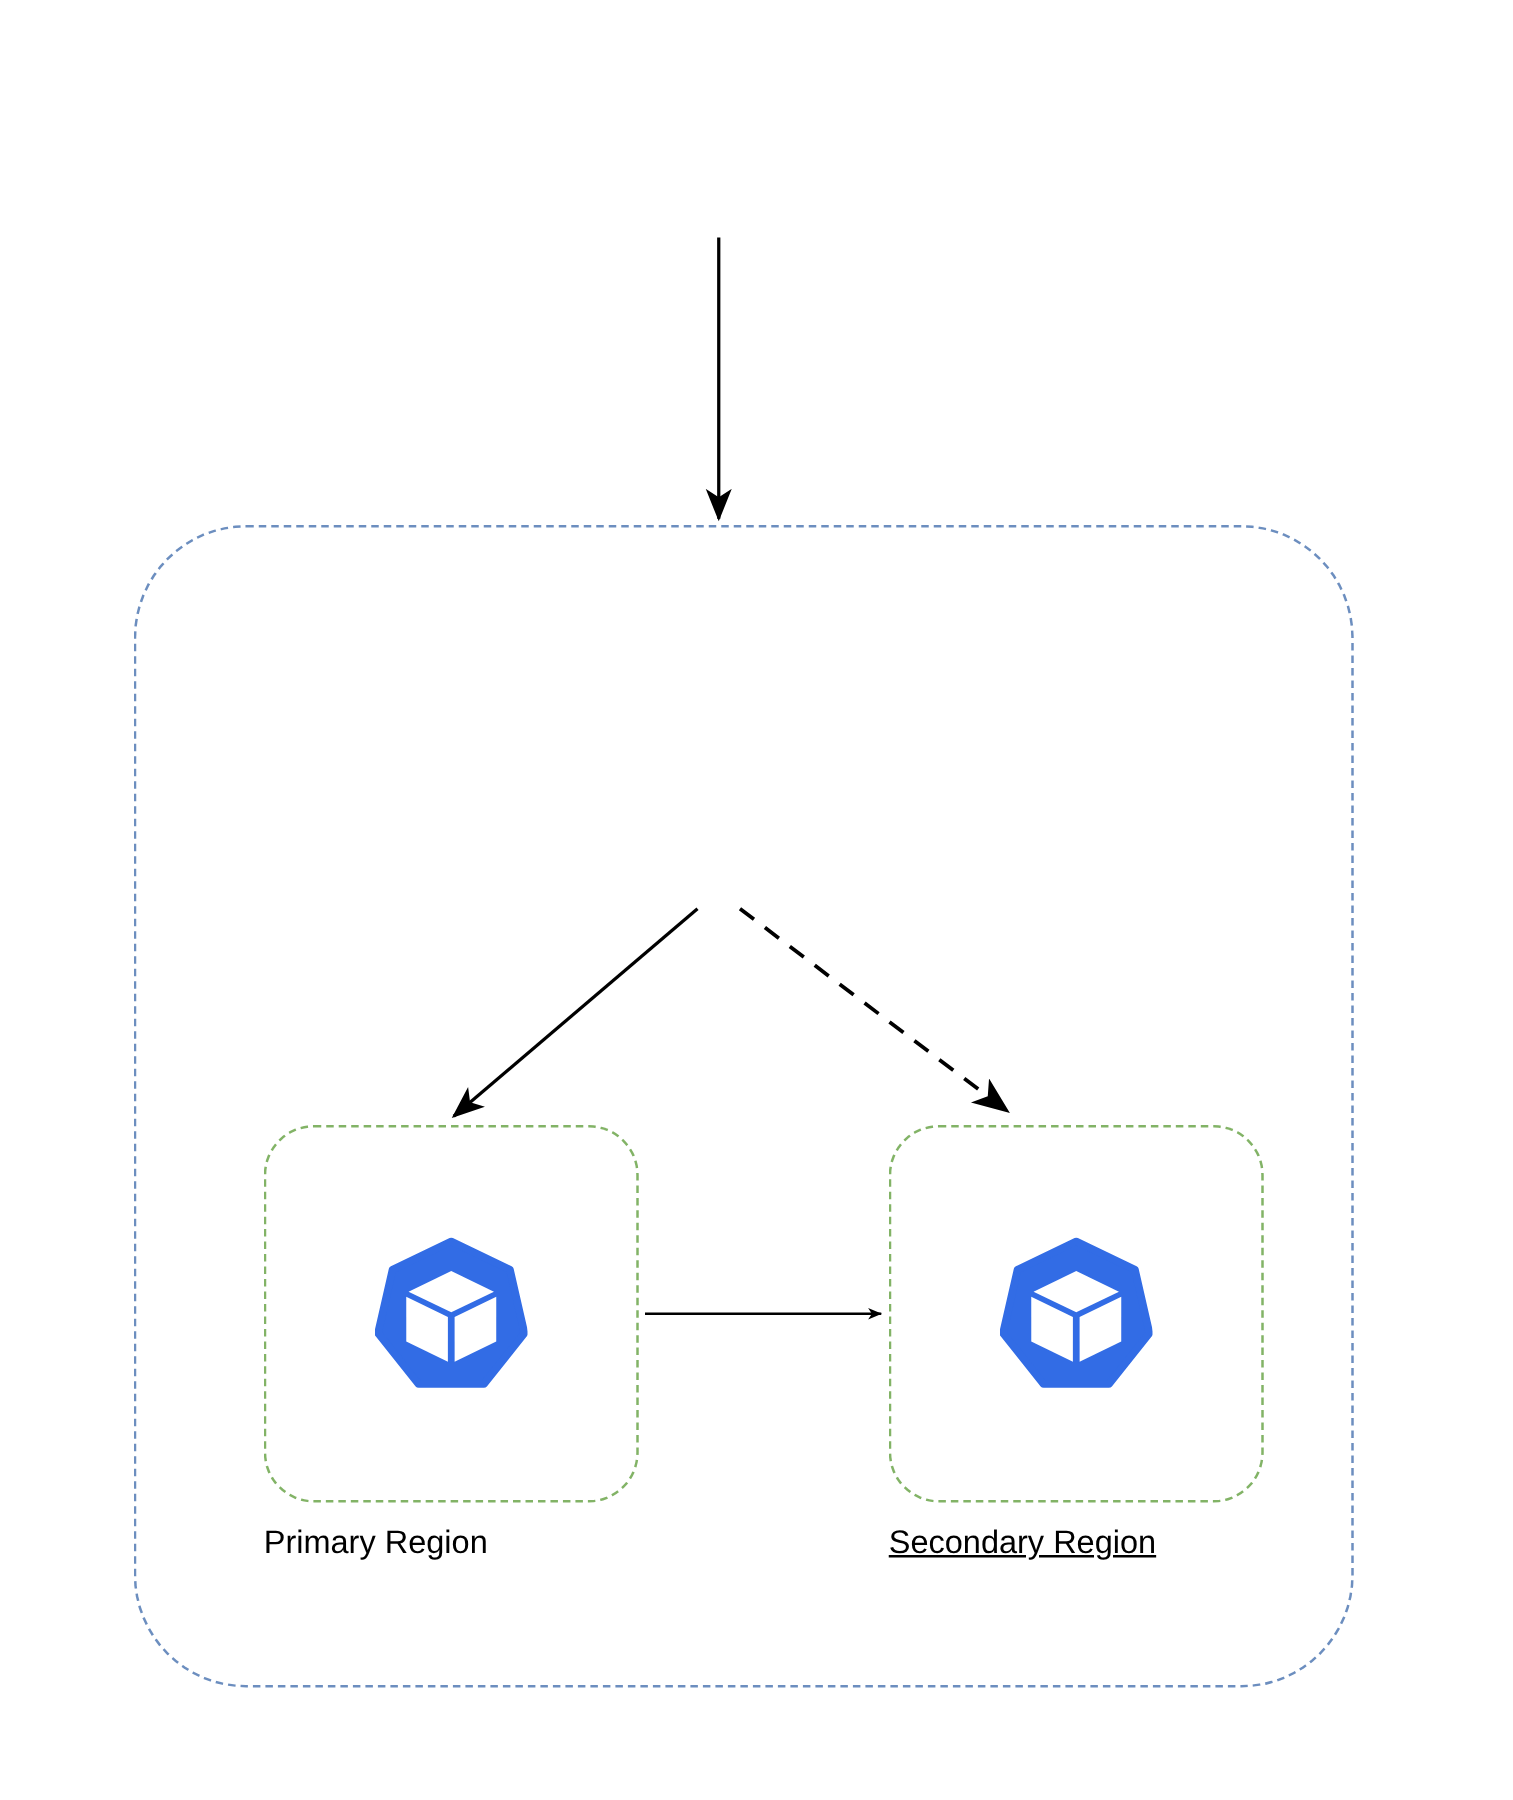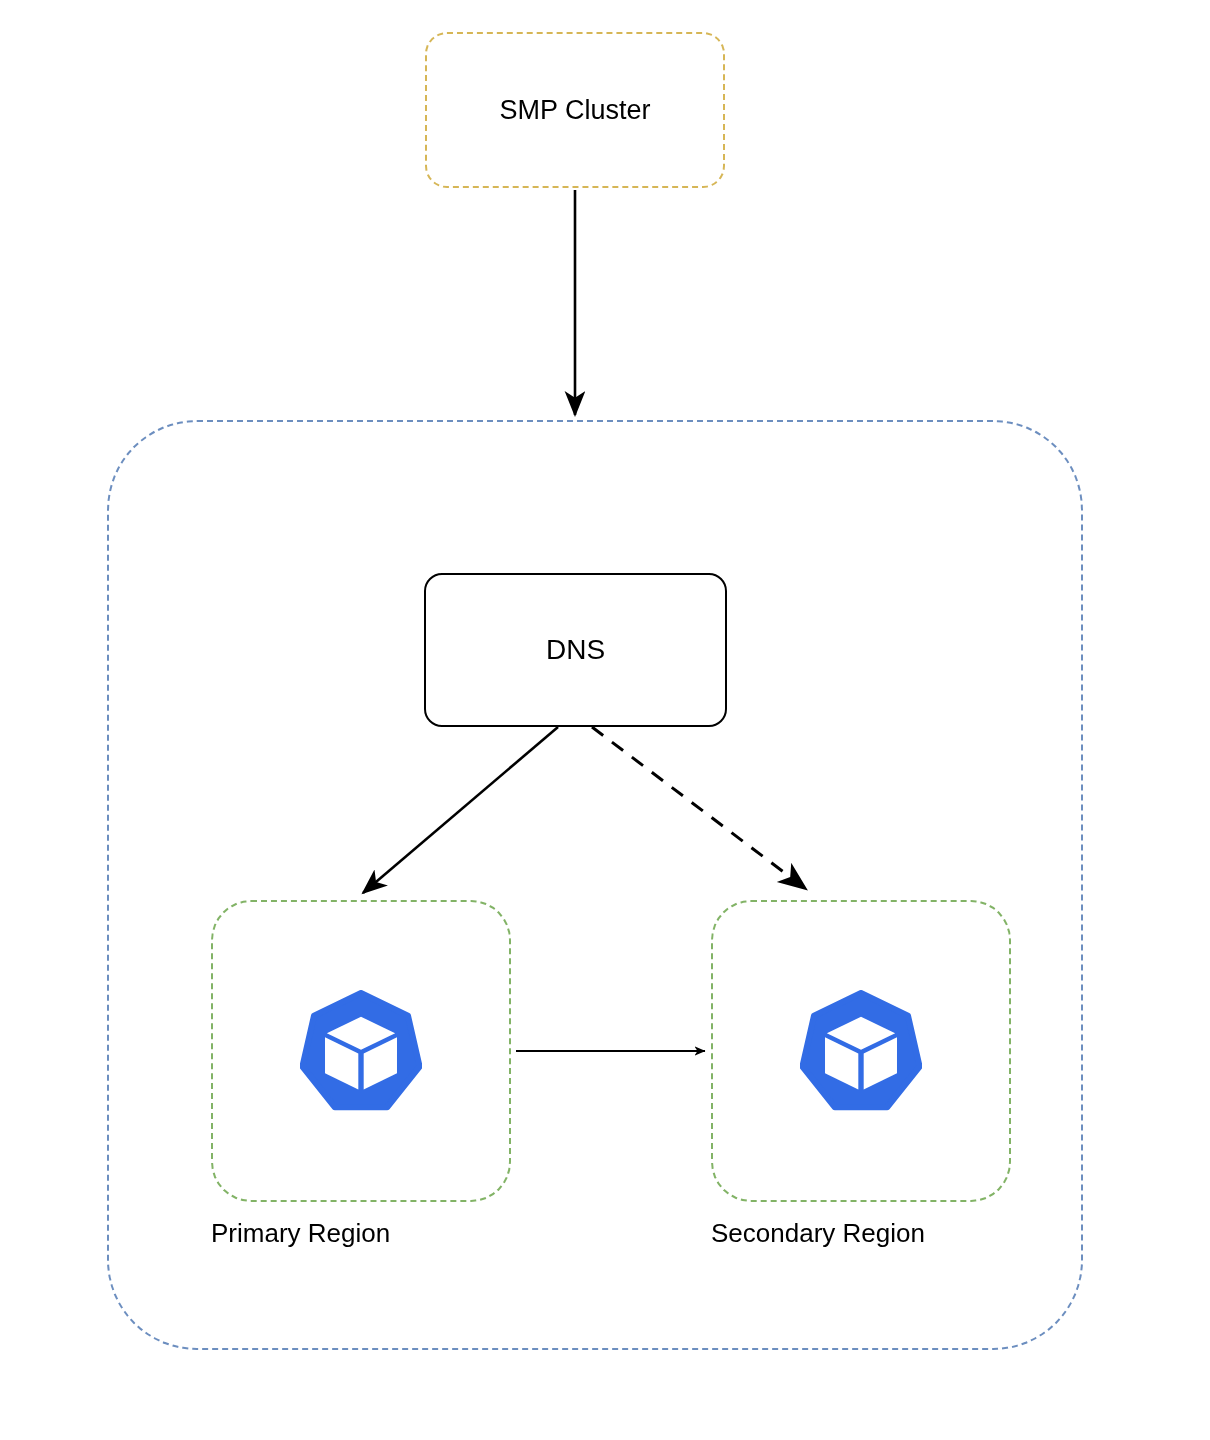"SMP Cluster" div.node { html: <div> <span>SMP Cluster</span> </div> -> none }
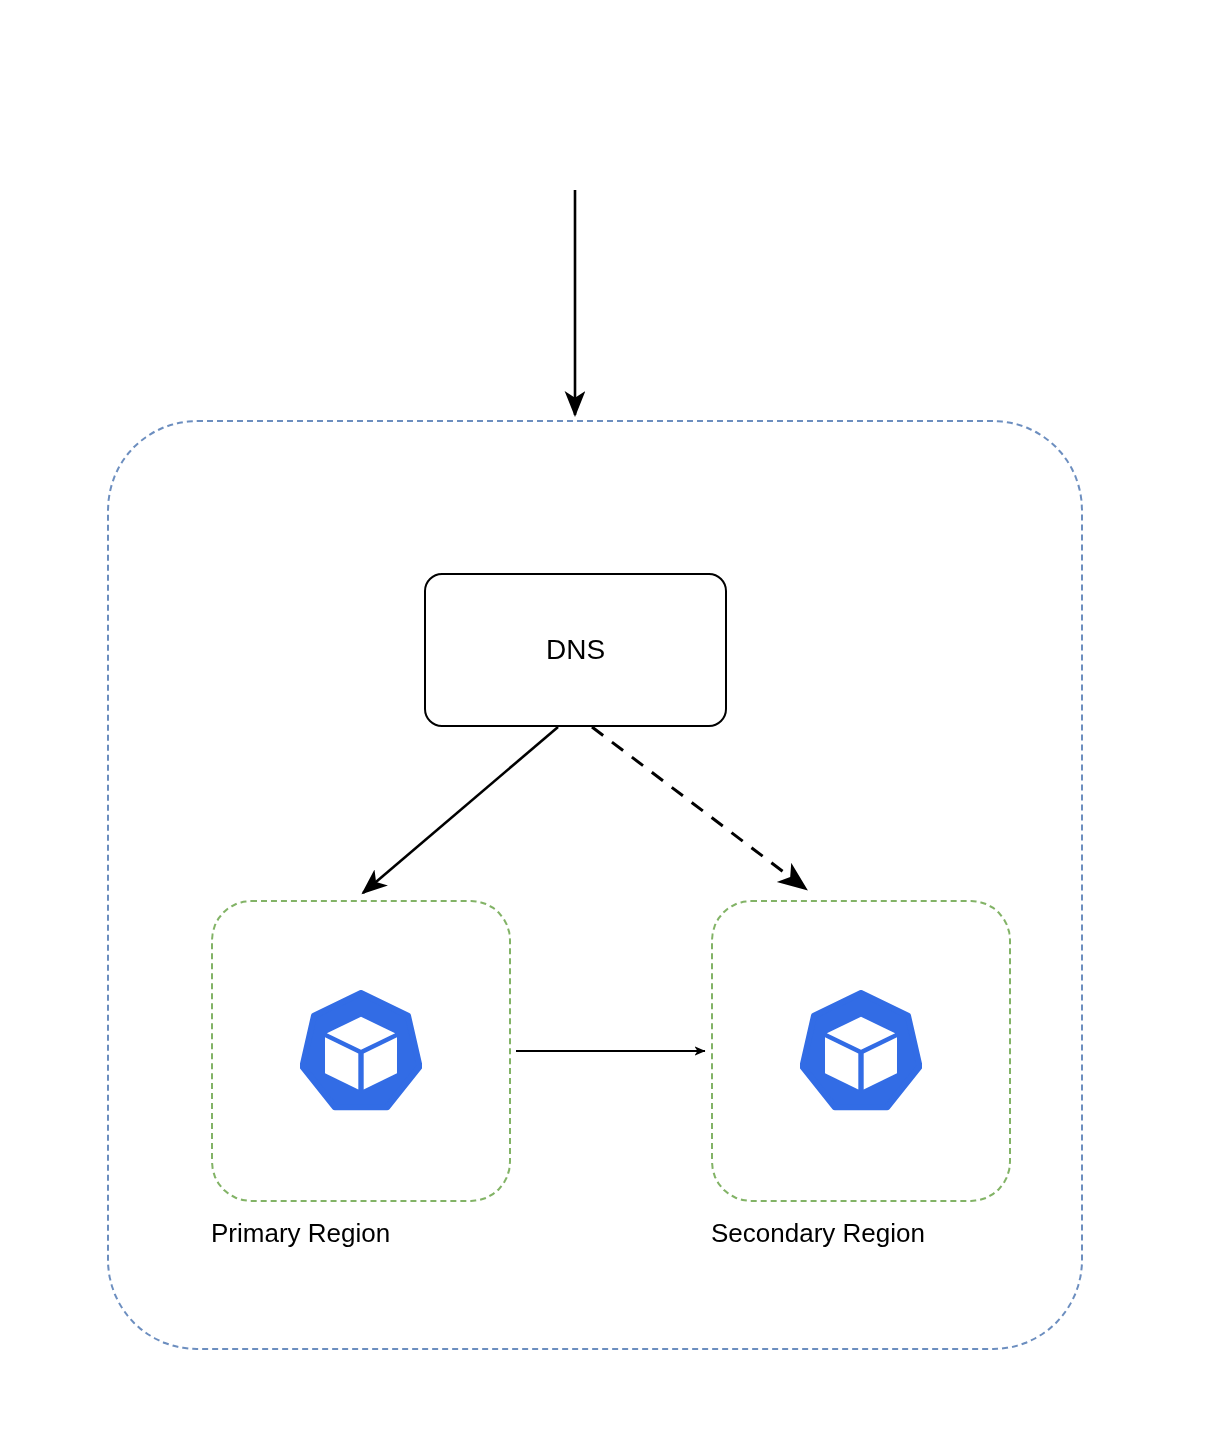"DNS" div.node { html: <div> <span>DNS</span> </div> -> none }
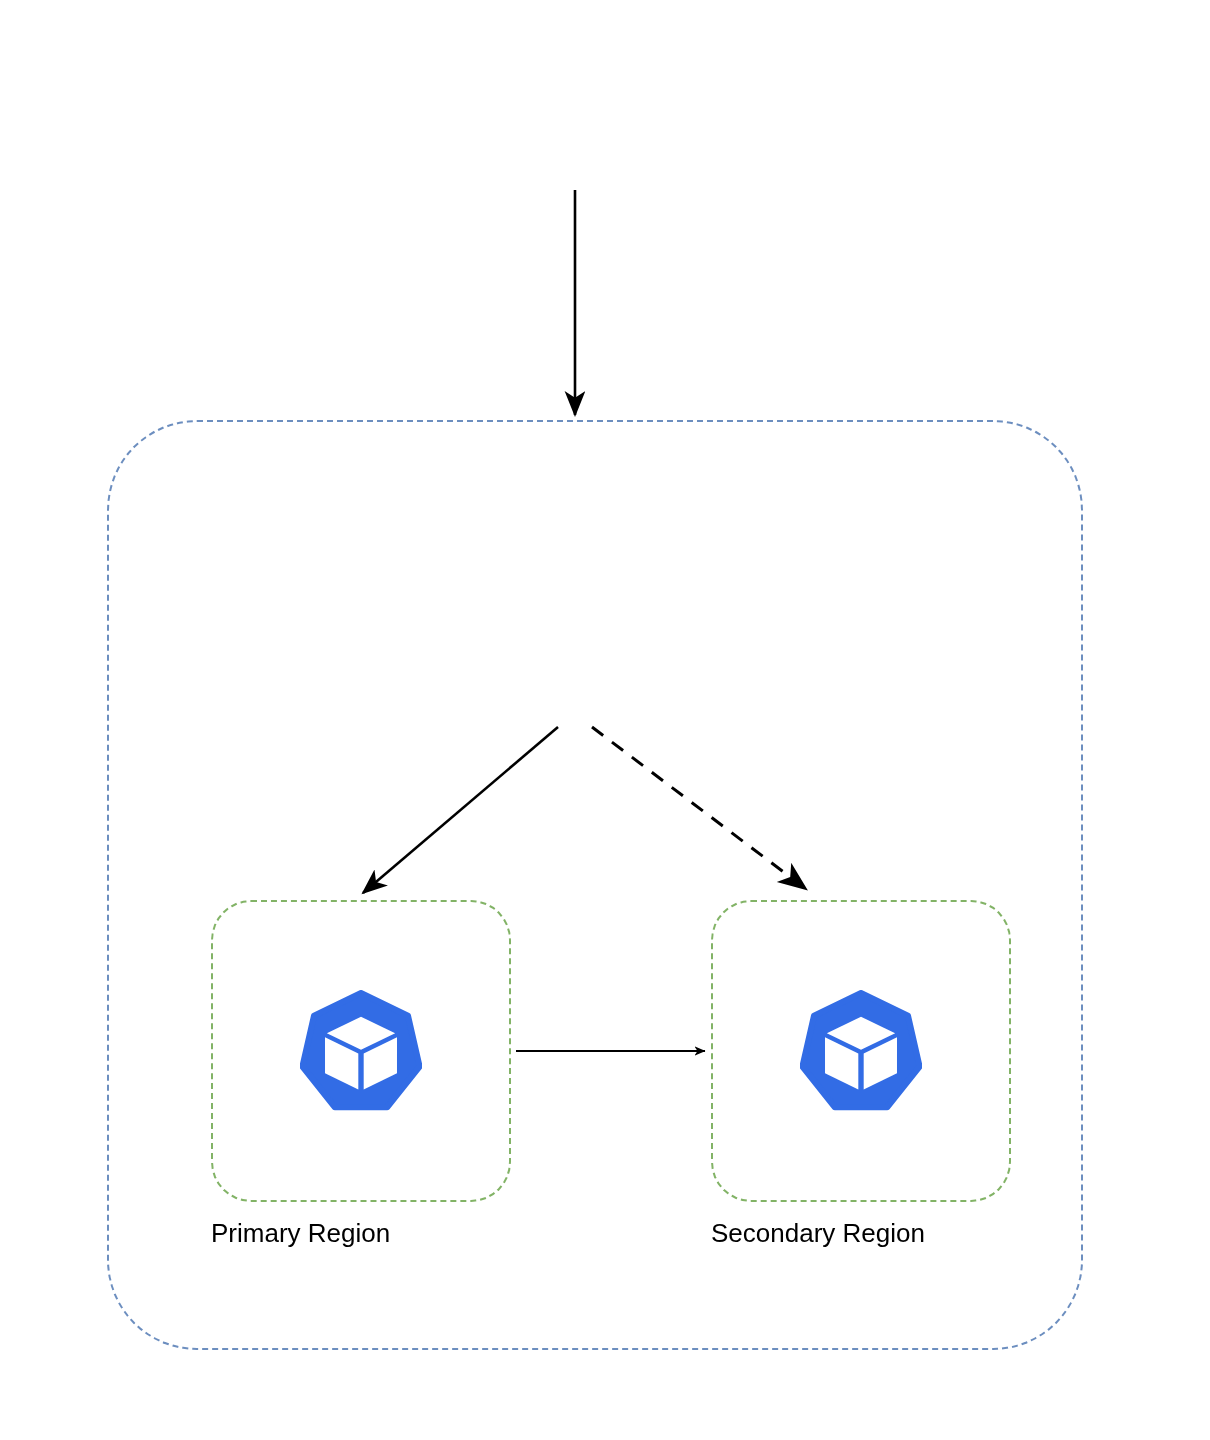"Secondary Region" #secondary-region-caption { text-decoration: none -> underline }
